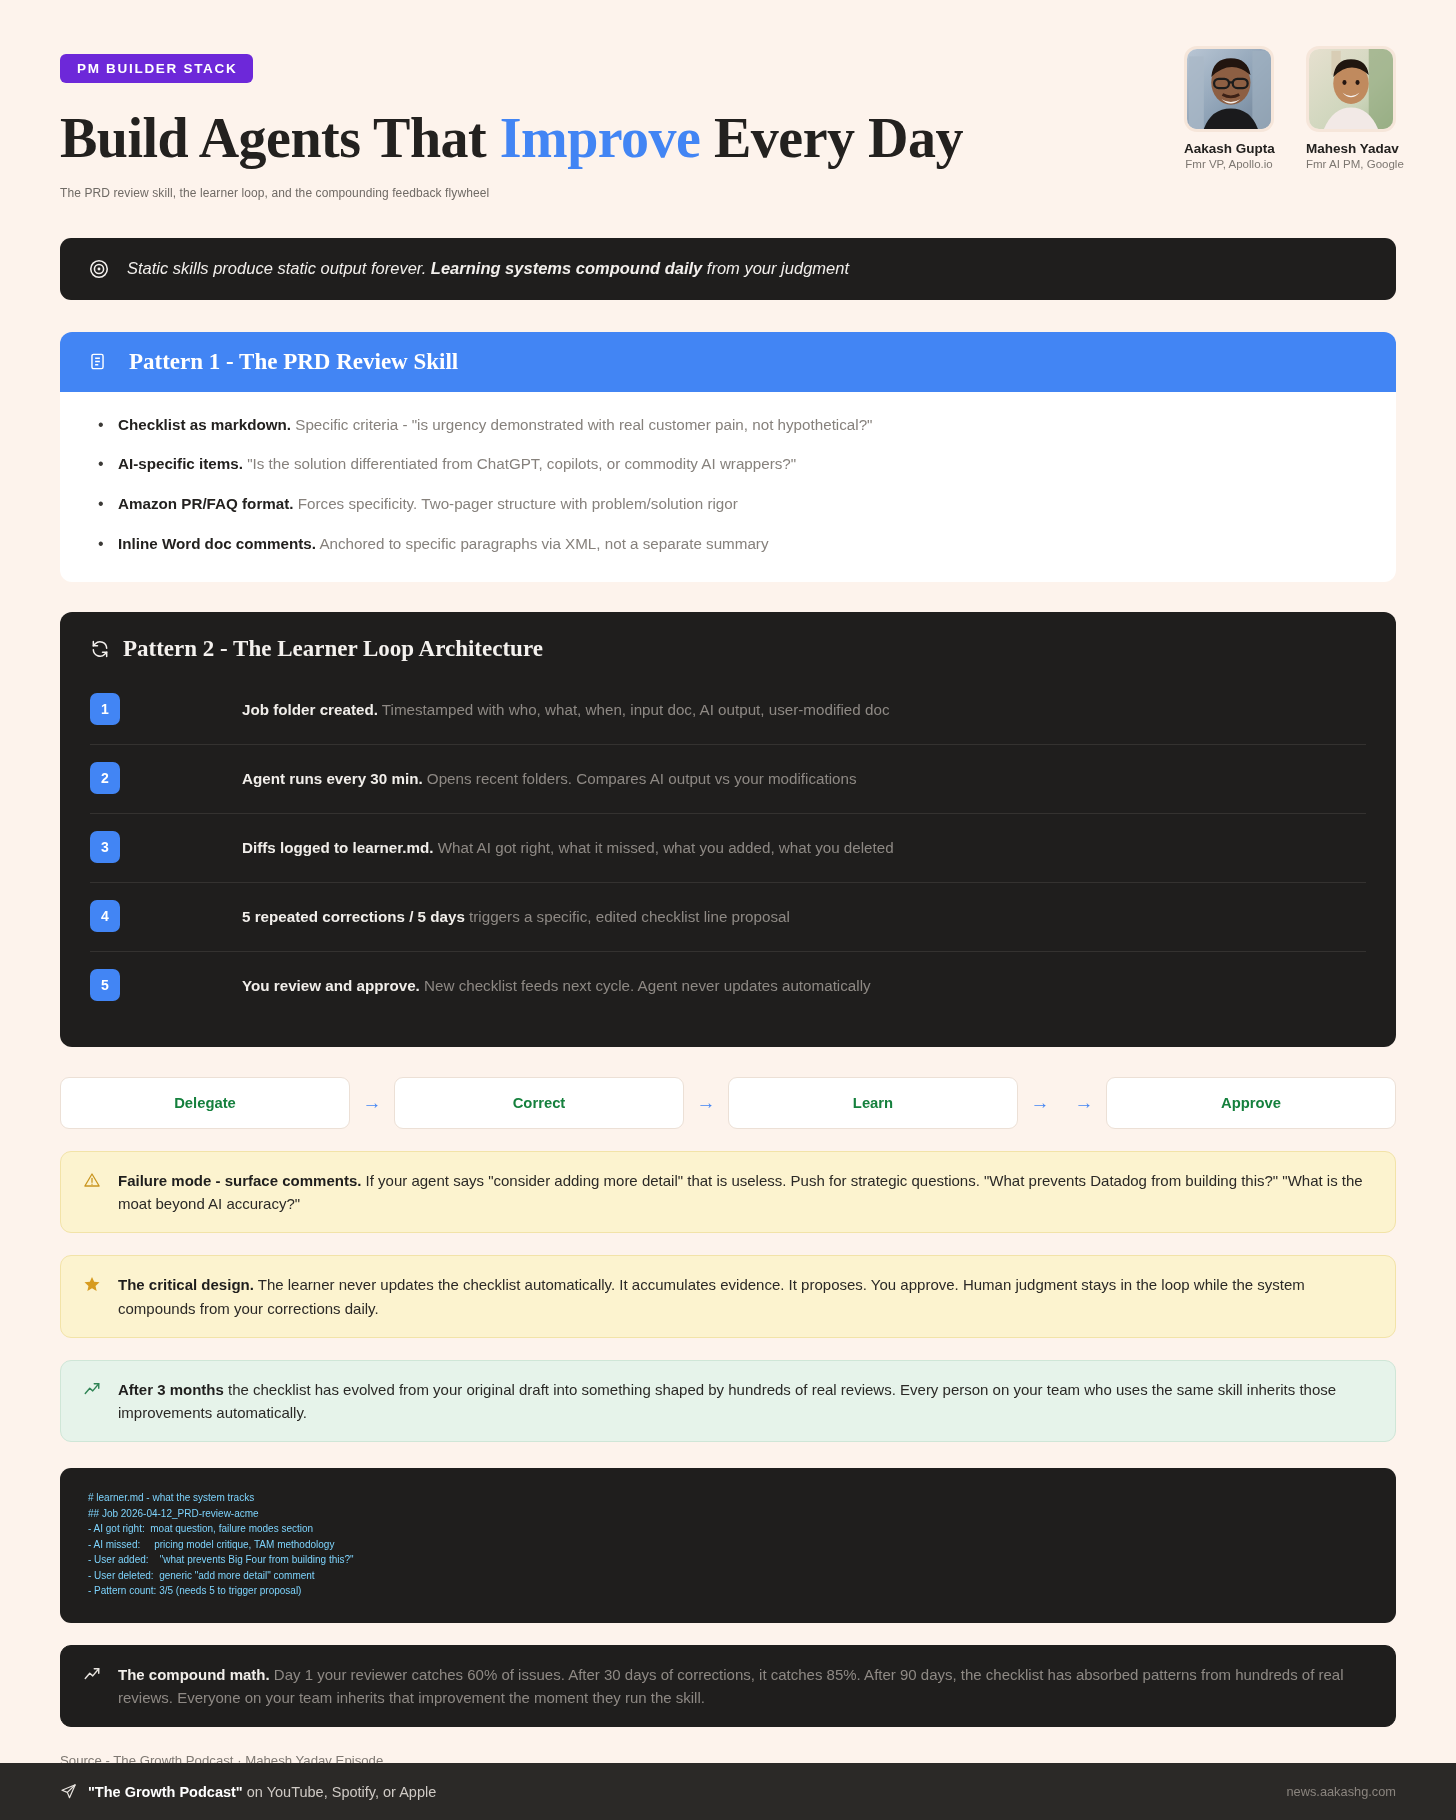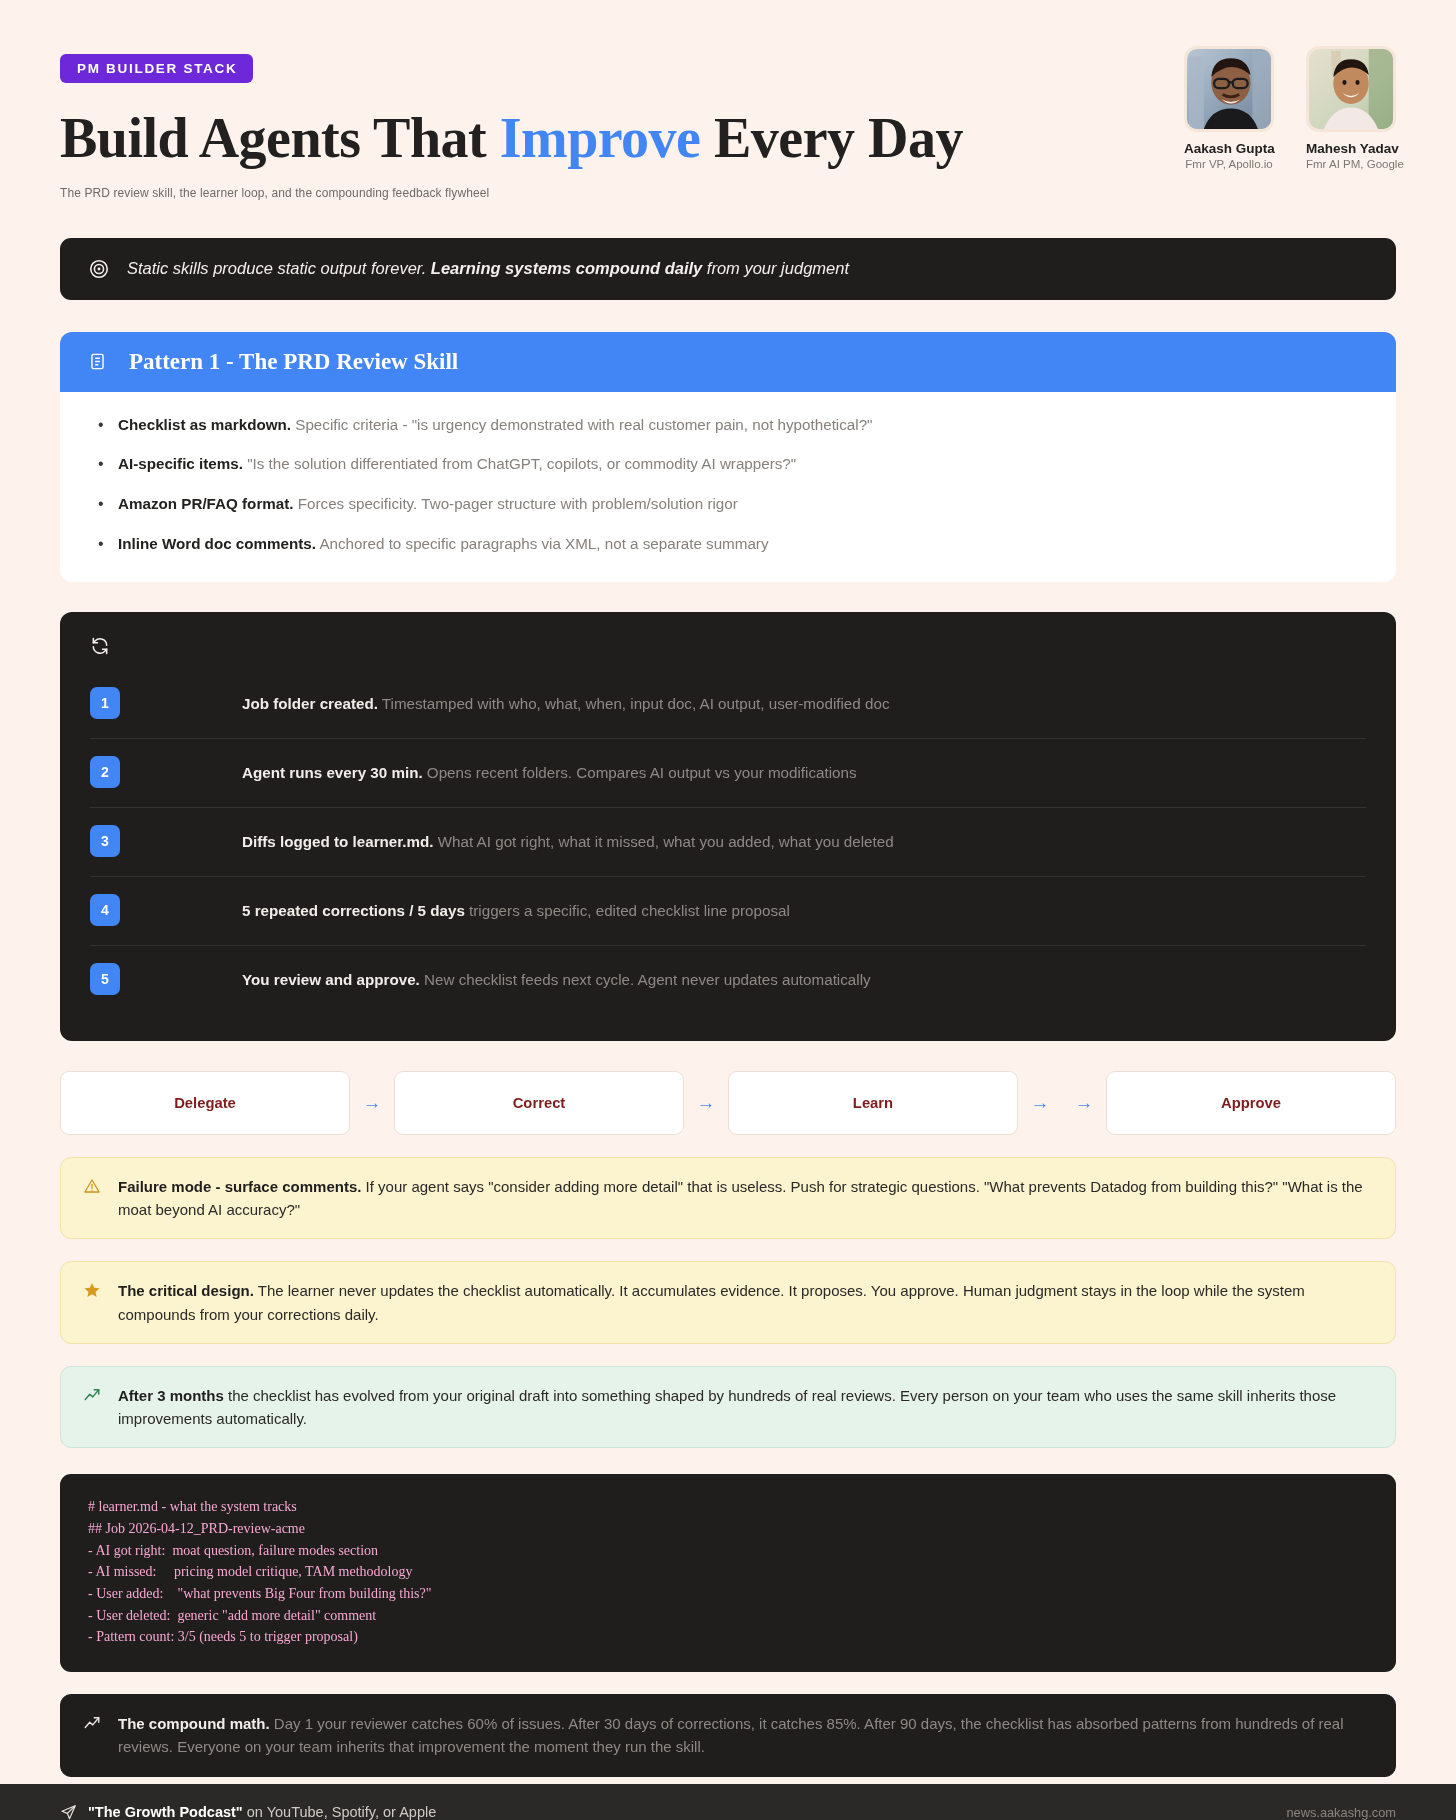"Pattern 2 - The Learner" span.label { html: none -> <span>Pattern 2 - The Learner Loop Architecture</span> }
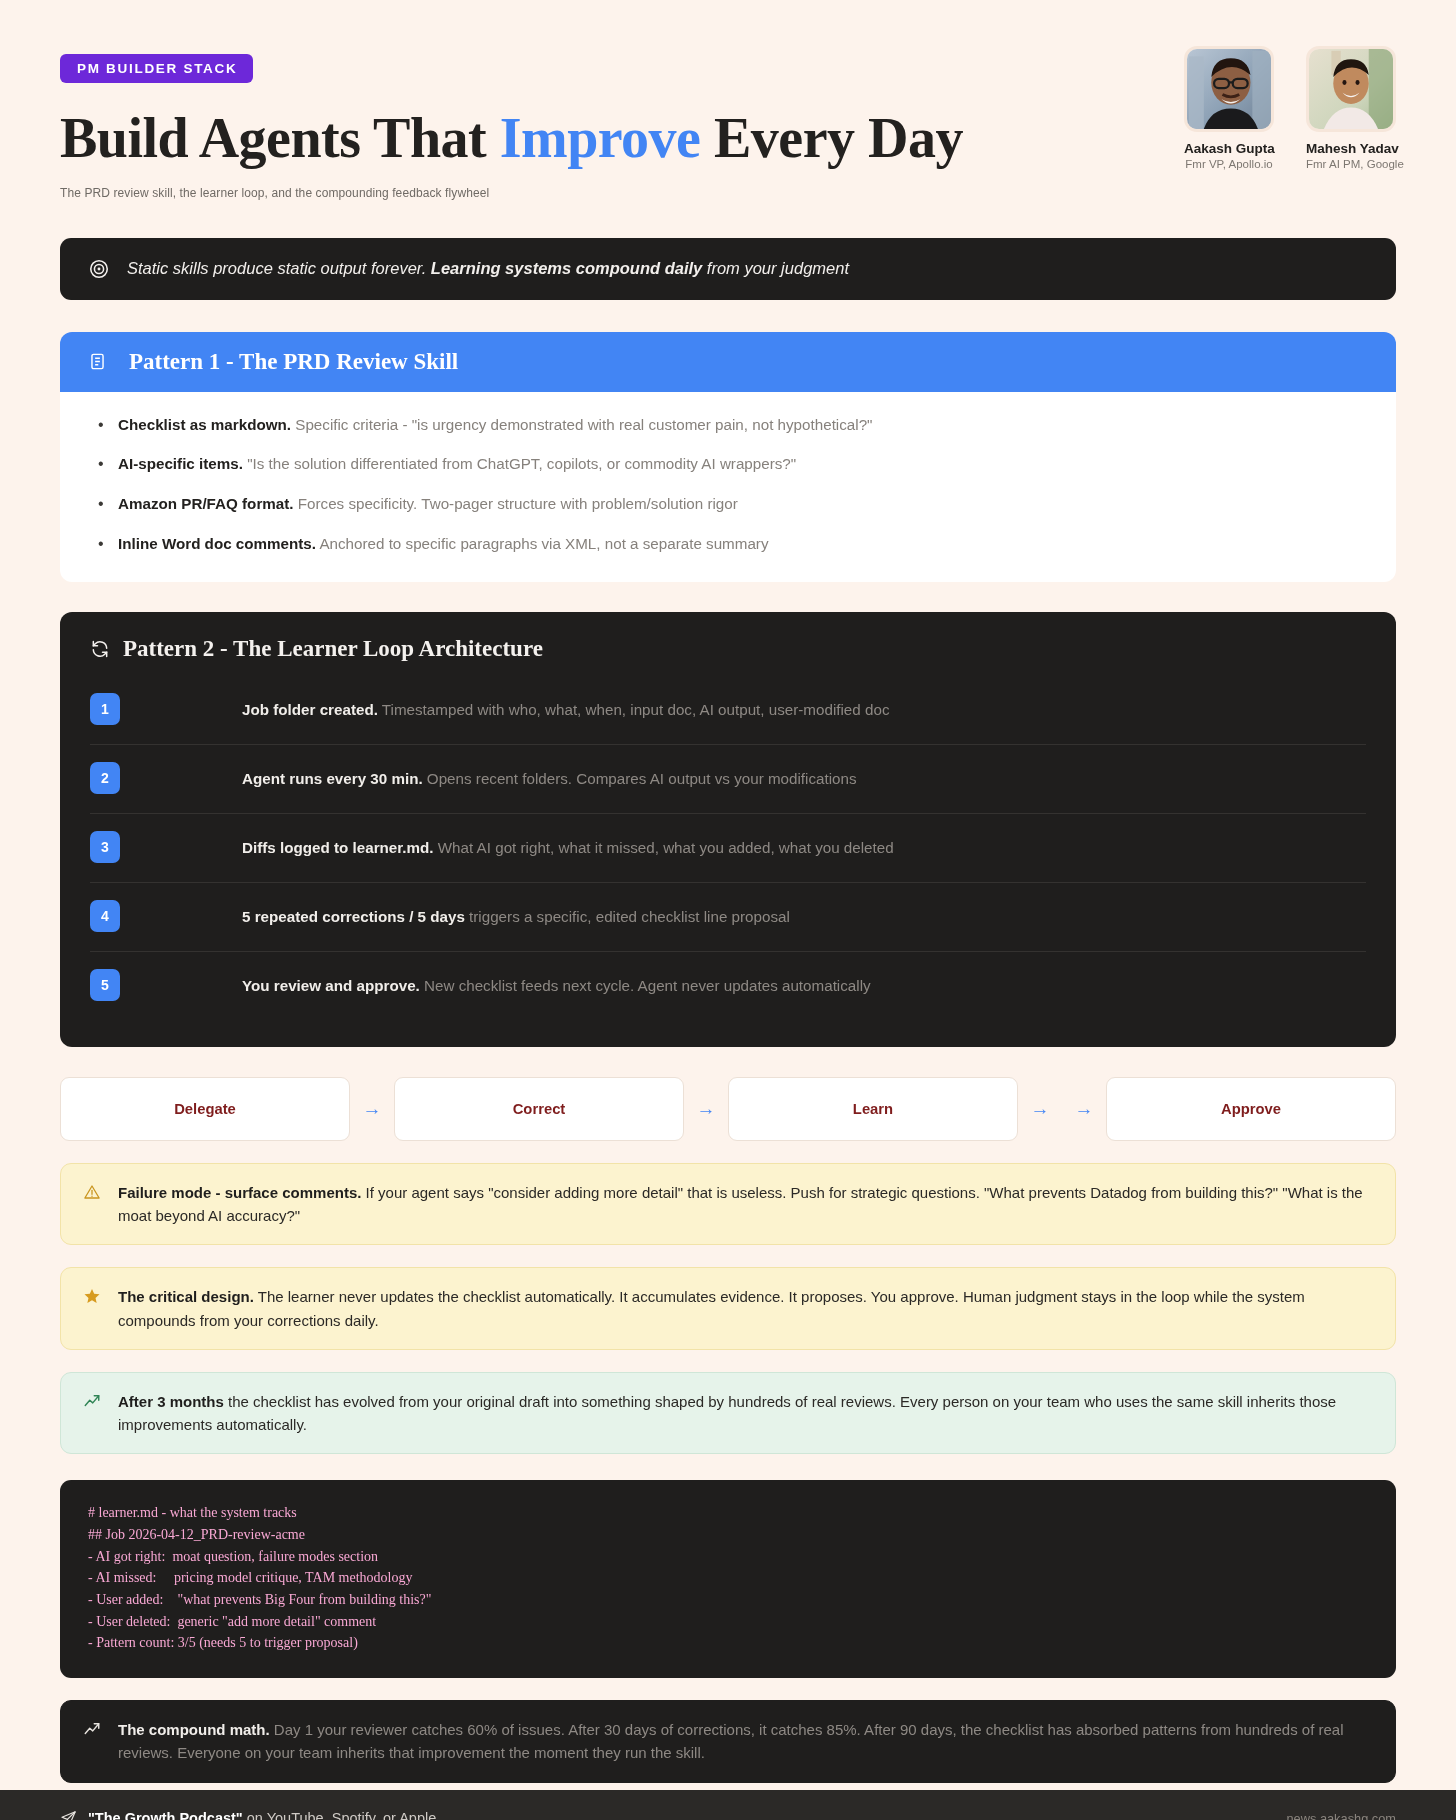"Delegate" .chip { color: #7f1d1d -> #15803d; height: 64px -> 52px }
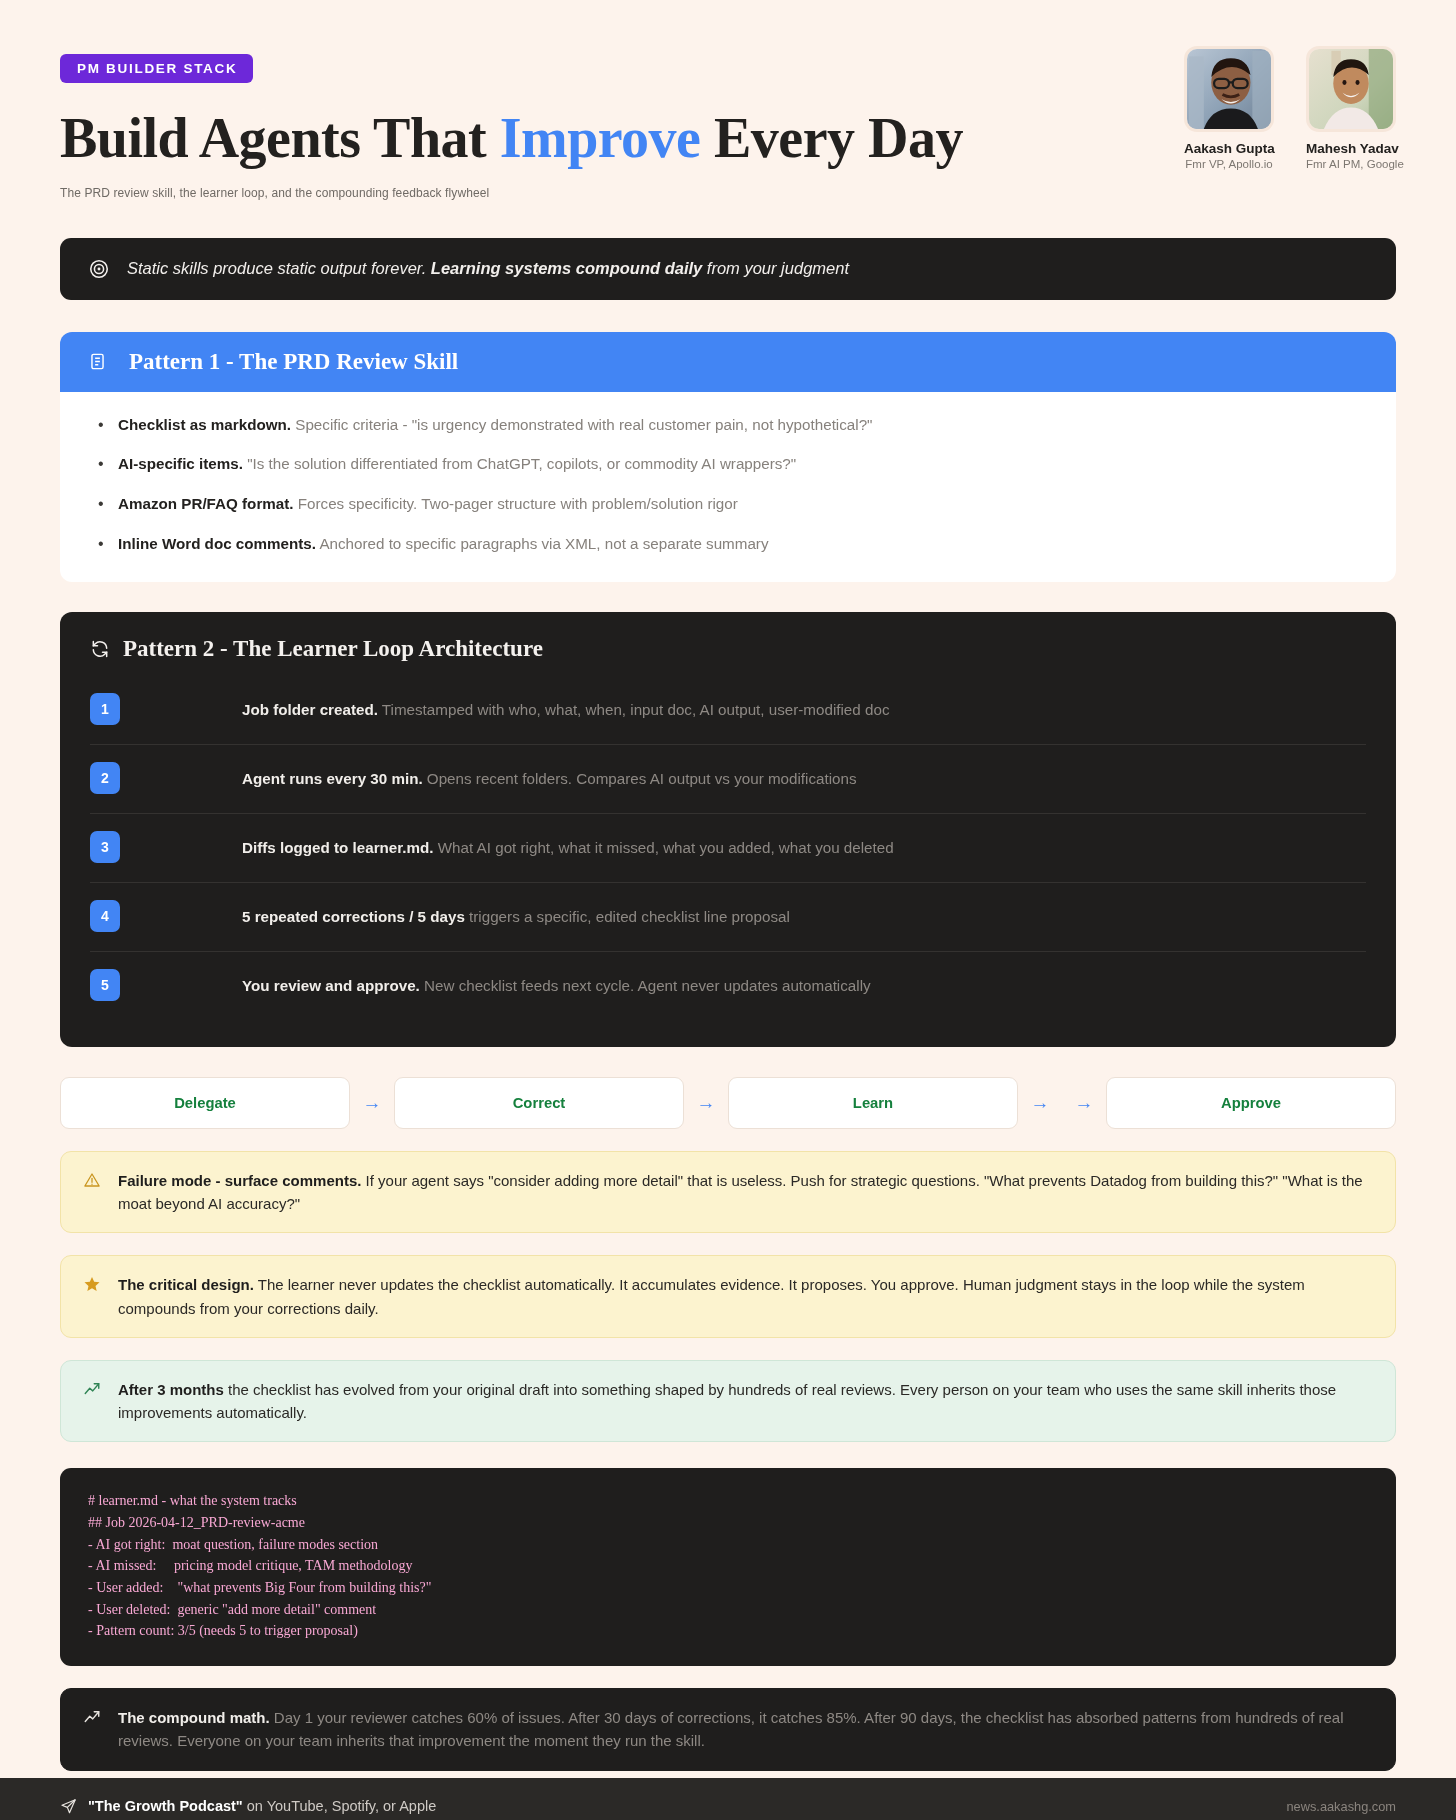"# learner.md - what the" .code pre { color: #f9a8d4 -> #7dd3fc; font-family: Liberation Serif, serif -> Liberation Sans, sans-serif; font-size: 14px -> 10px }
